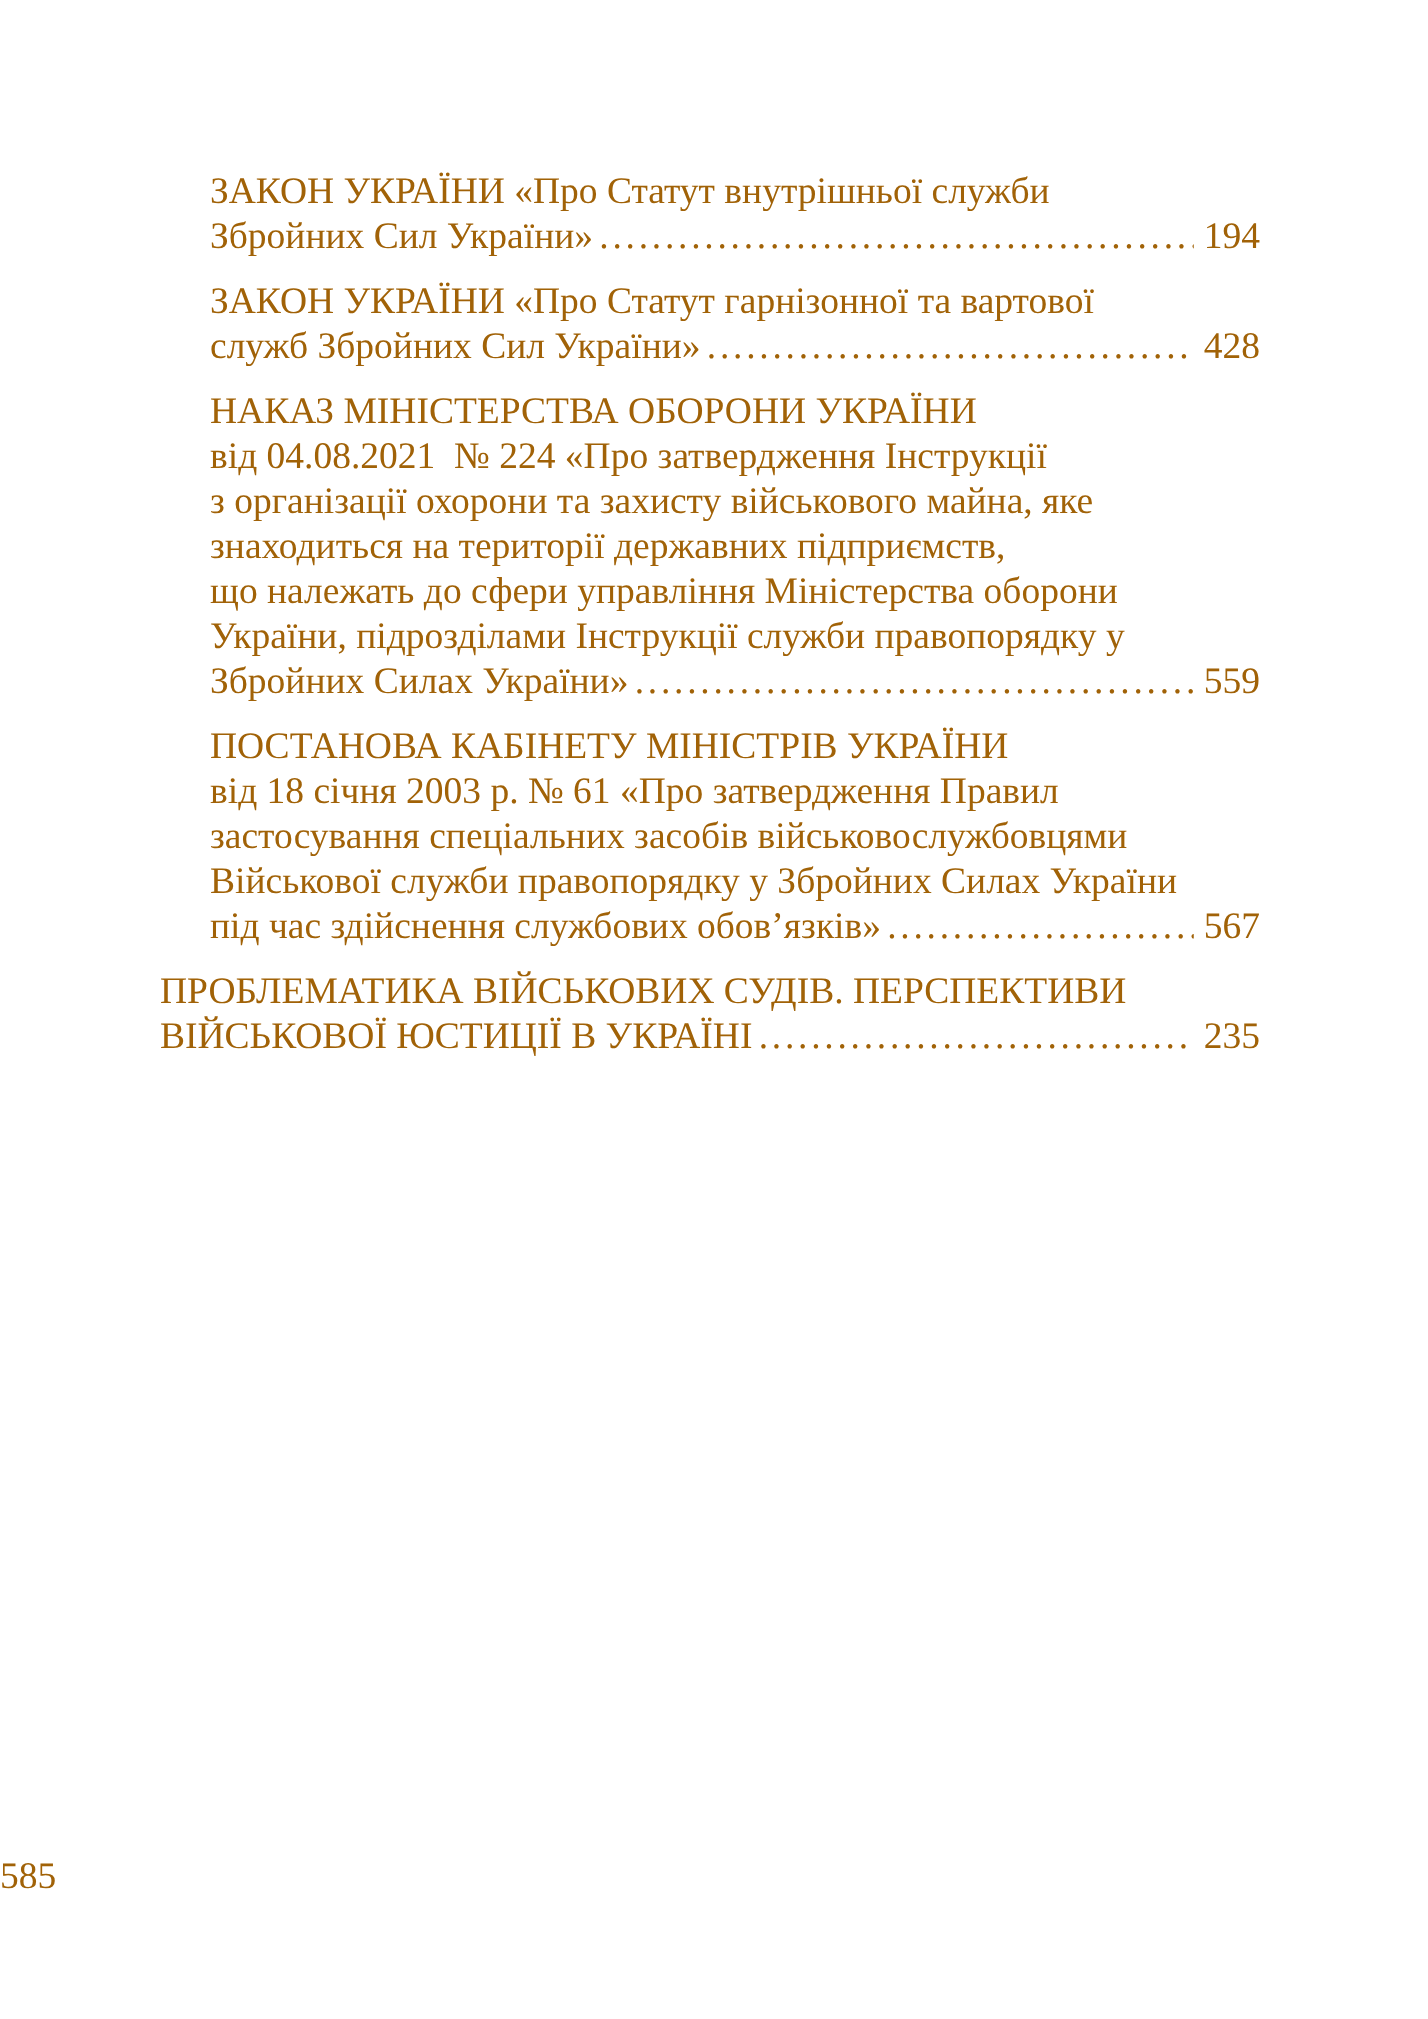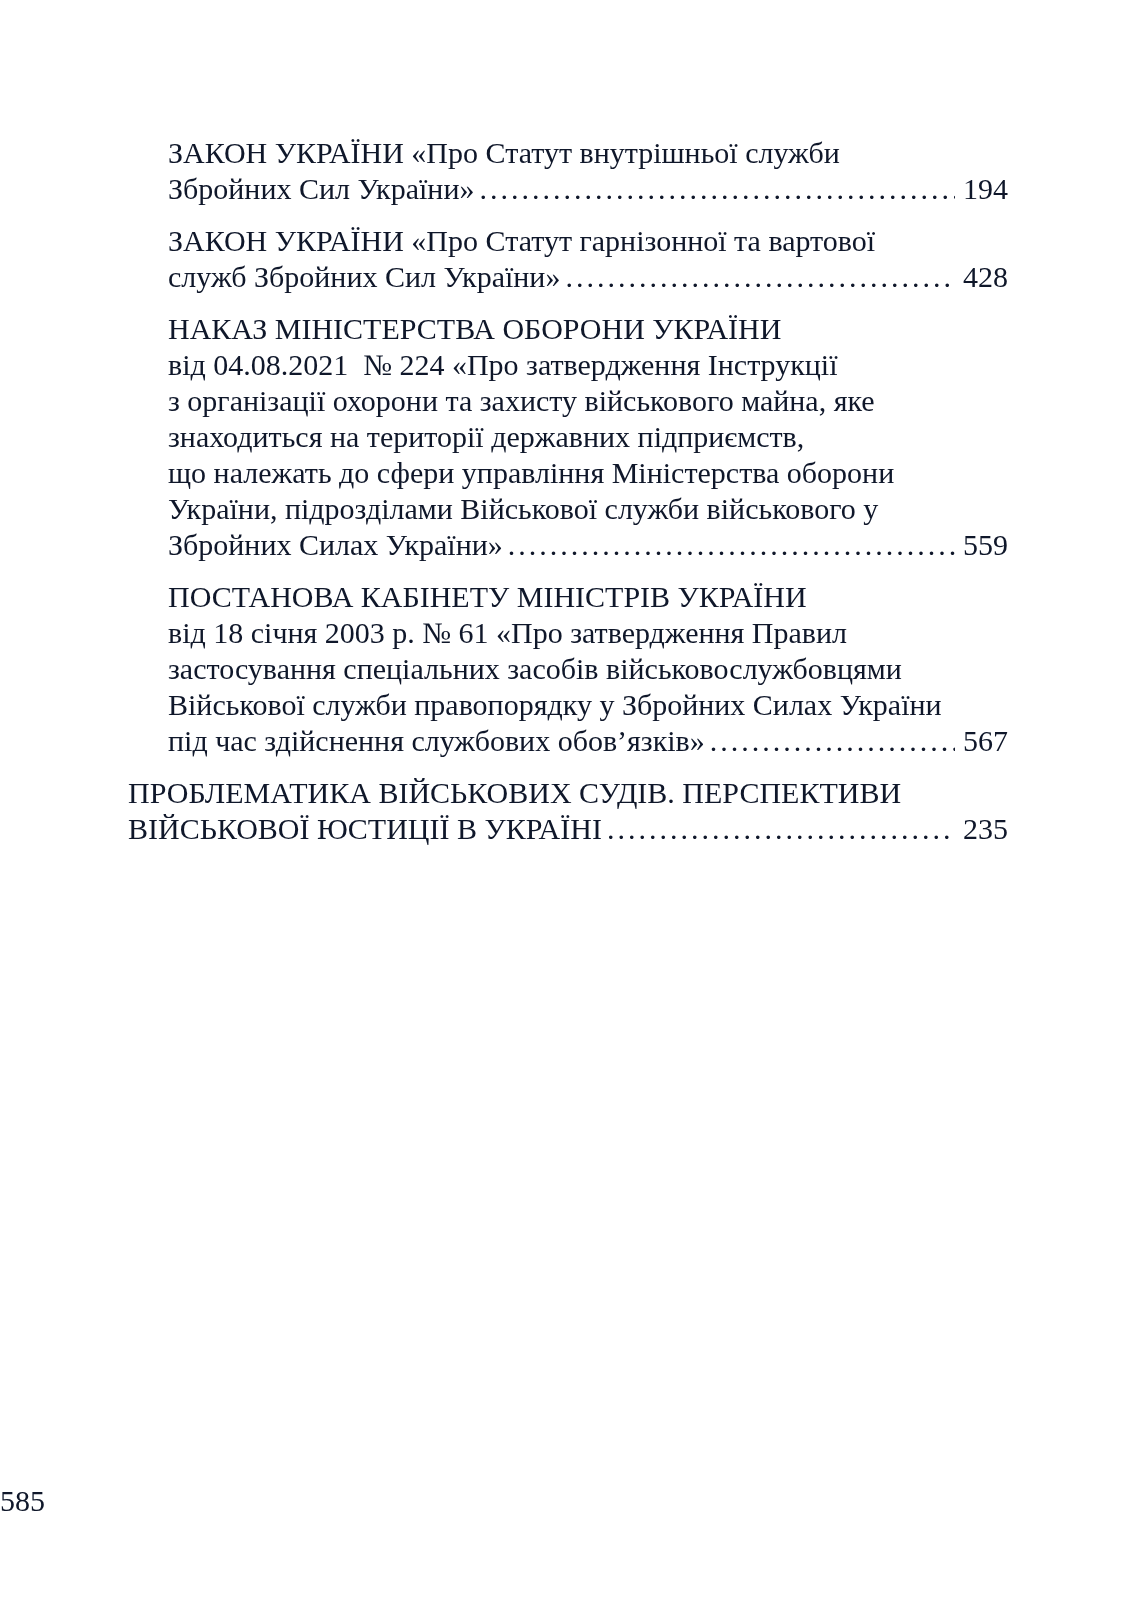"ЗАКОН УКРАЇНИ «Про Статут внутрішньої" .page { color: #0f172a -> #a16207 }
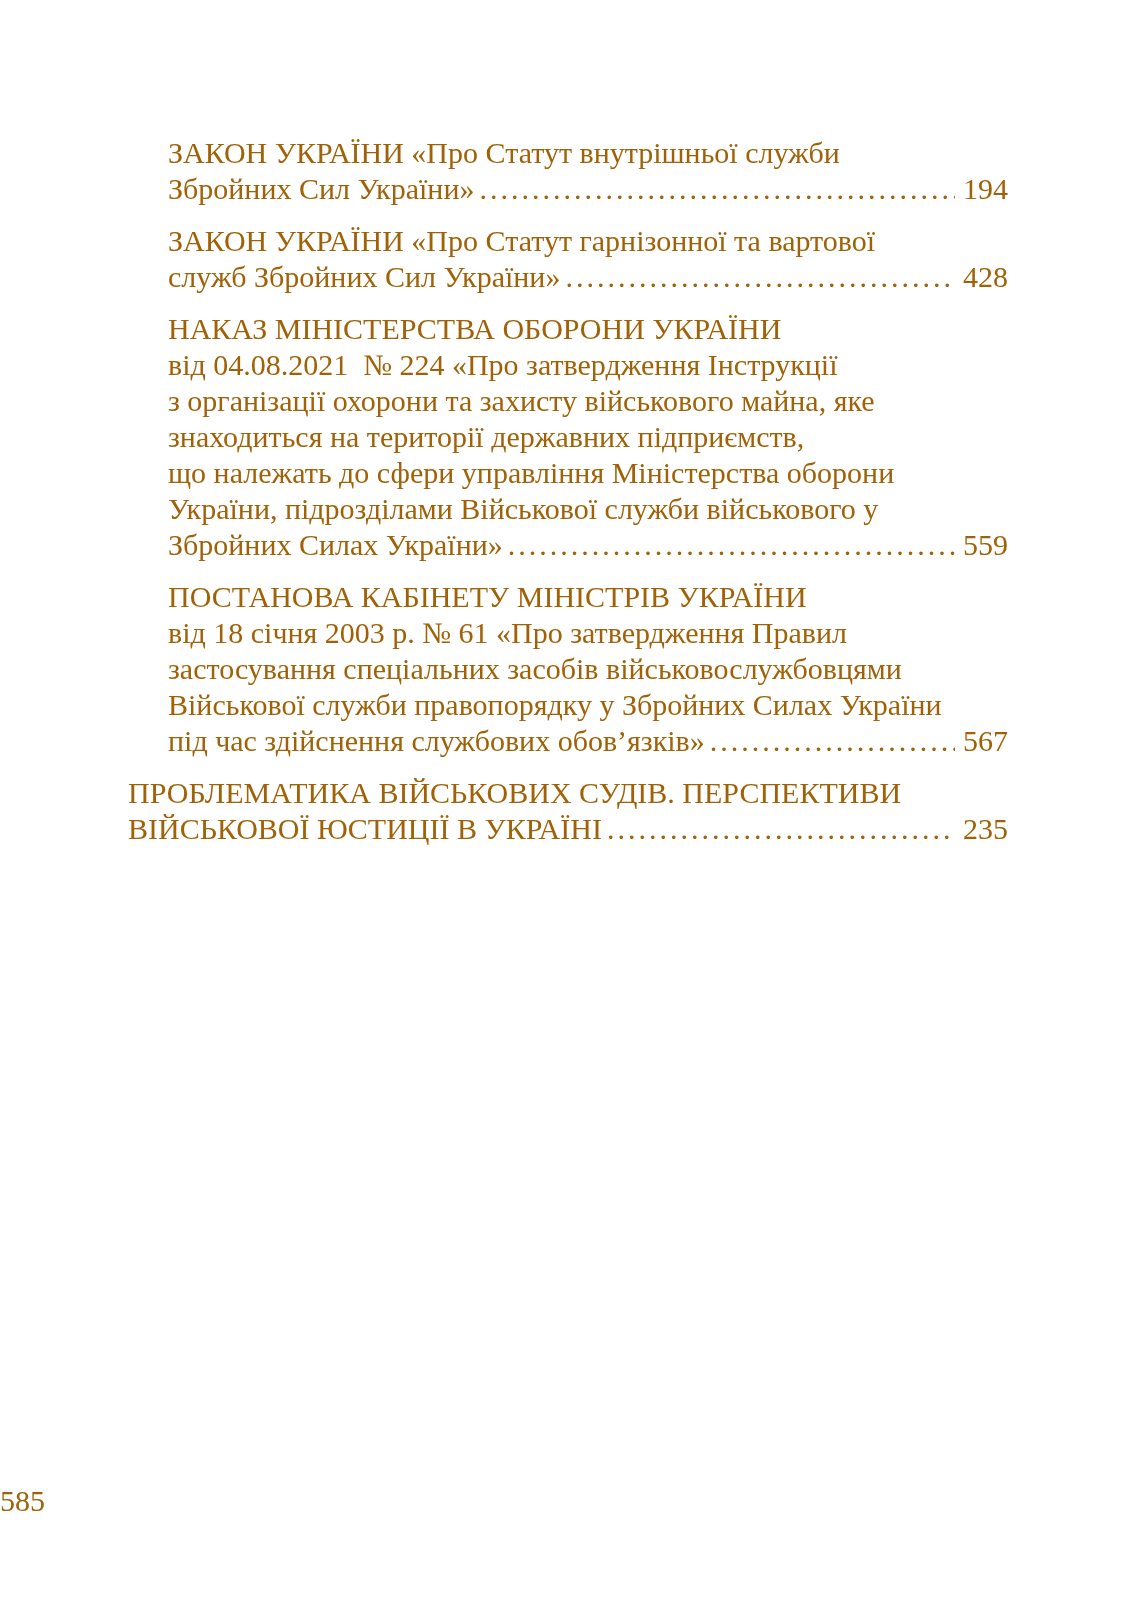"України, підрозділами Військової служби" div.toc-line { text: Військової служби військового -> Інструкції служби правопорядку }
